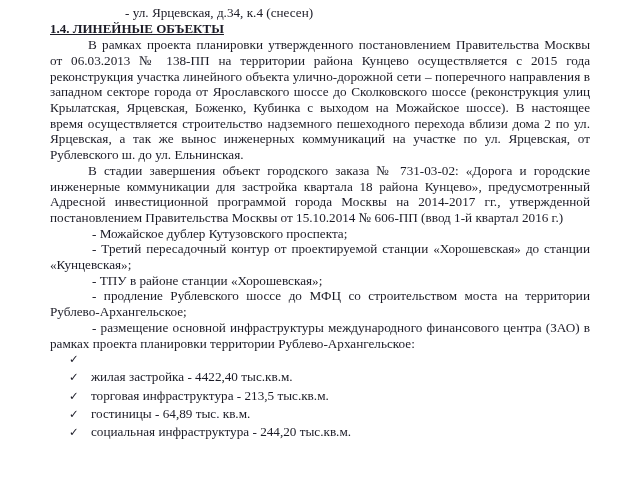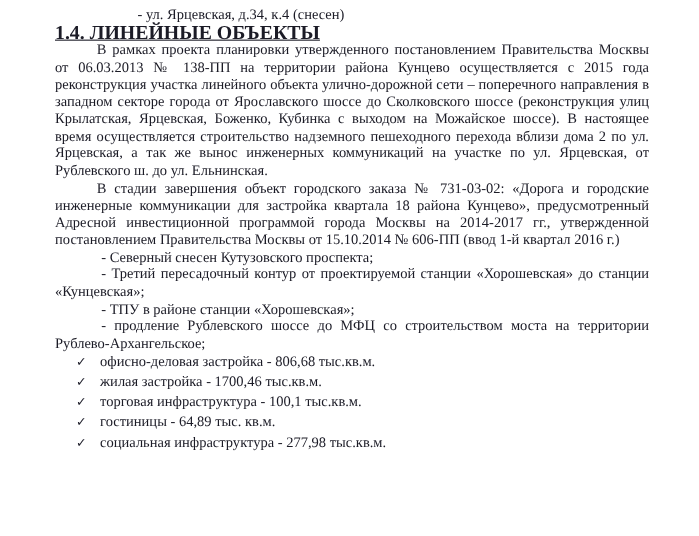"1.4. ЛИНЕЙНЫЕ ОБЪЕКТЫ" .heading { font-size: 18px -> 13px }
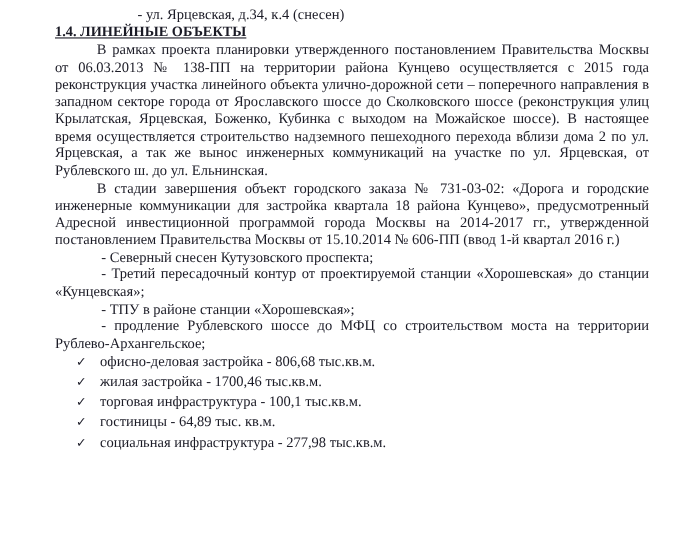"- Северный снесен Кутузовского" p.dash { text: Северный снесен -> Можайское дублер }
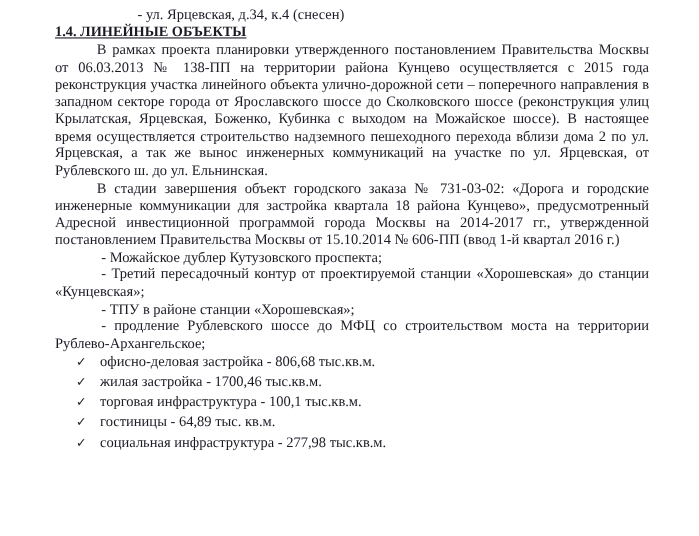"- размещение основной инфраструктуры" p.dash { html: none -> <p>- размещение основной инфраструктуры международного финансового центра (ЗАО) в рамках проекта планировки территории Рублево-Архангельское:</p> }
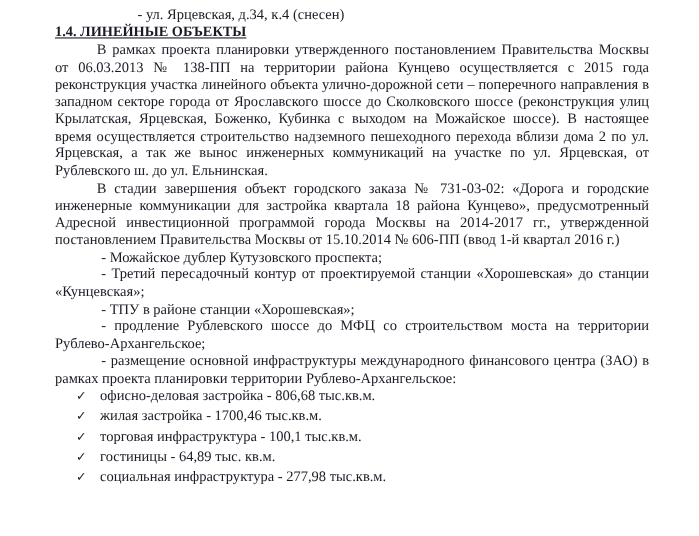"офисно-деловая застройка - 806,68" span.check-text { html: <span>офисно-деловая застройка - 806,68 тыс.кв.м.</span> -> none }
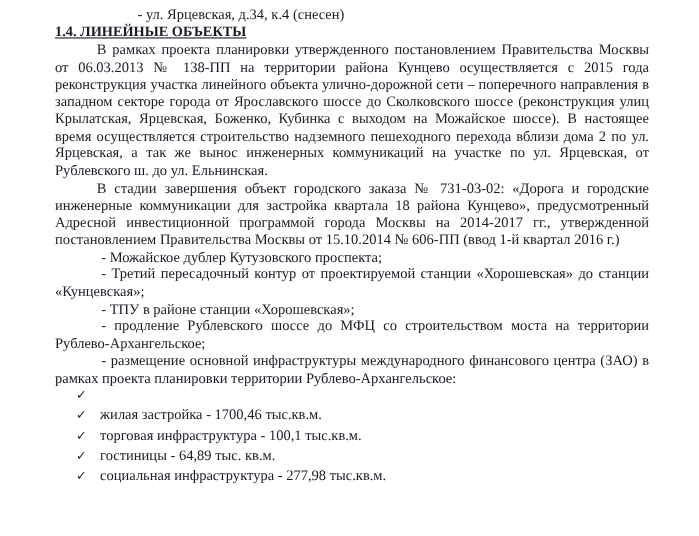"жилая застройка - 1700,46 тыс.кв.м." span.check-text { text: 1700,46 -> 4422,40 }
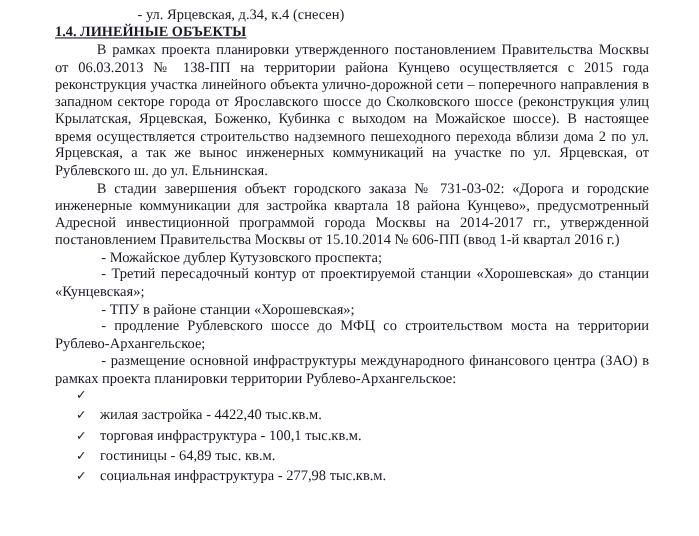"торговая инфраструктура - 100,1" span.check-text { text: 100,1 -> 213,5 }
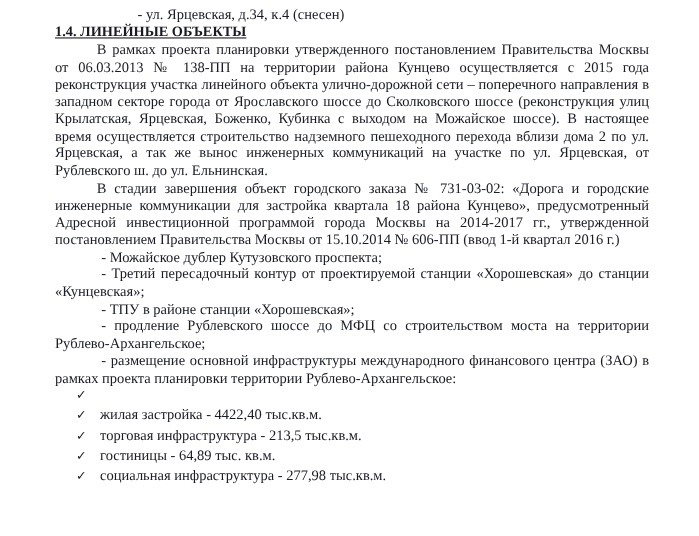"социальная инфраструктура - 277,98" span.check-text { text: 277,98 -> 244,20 }
